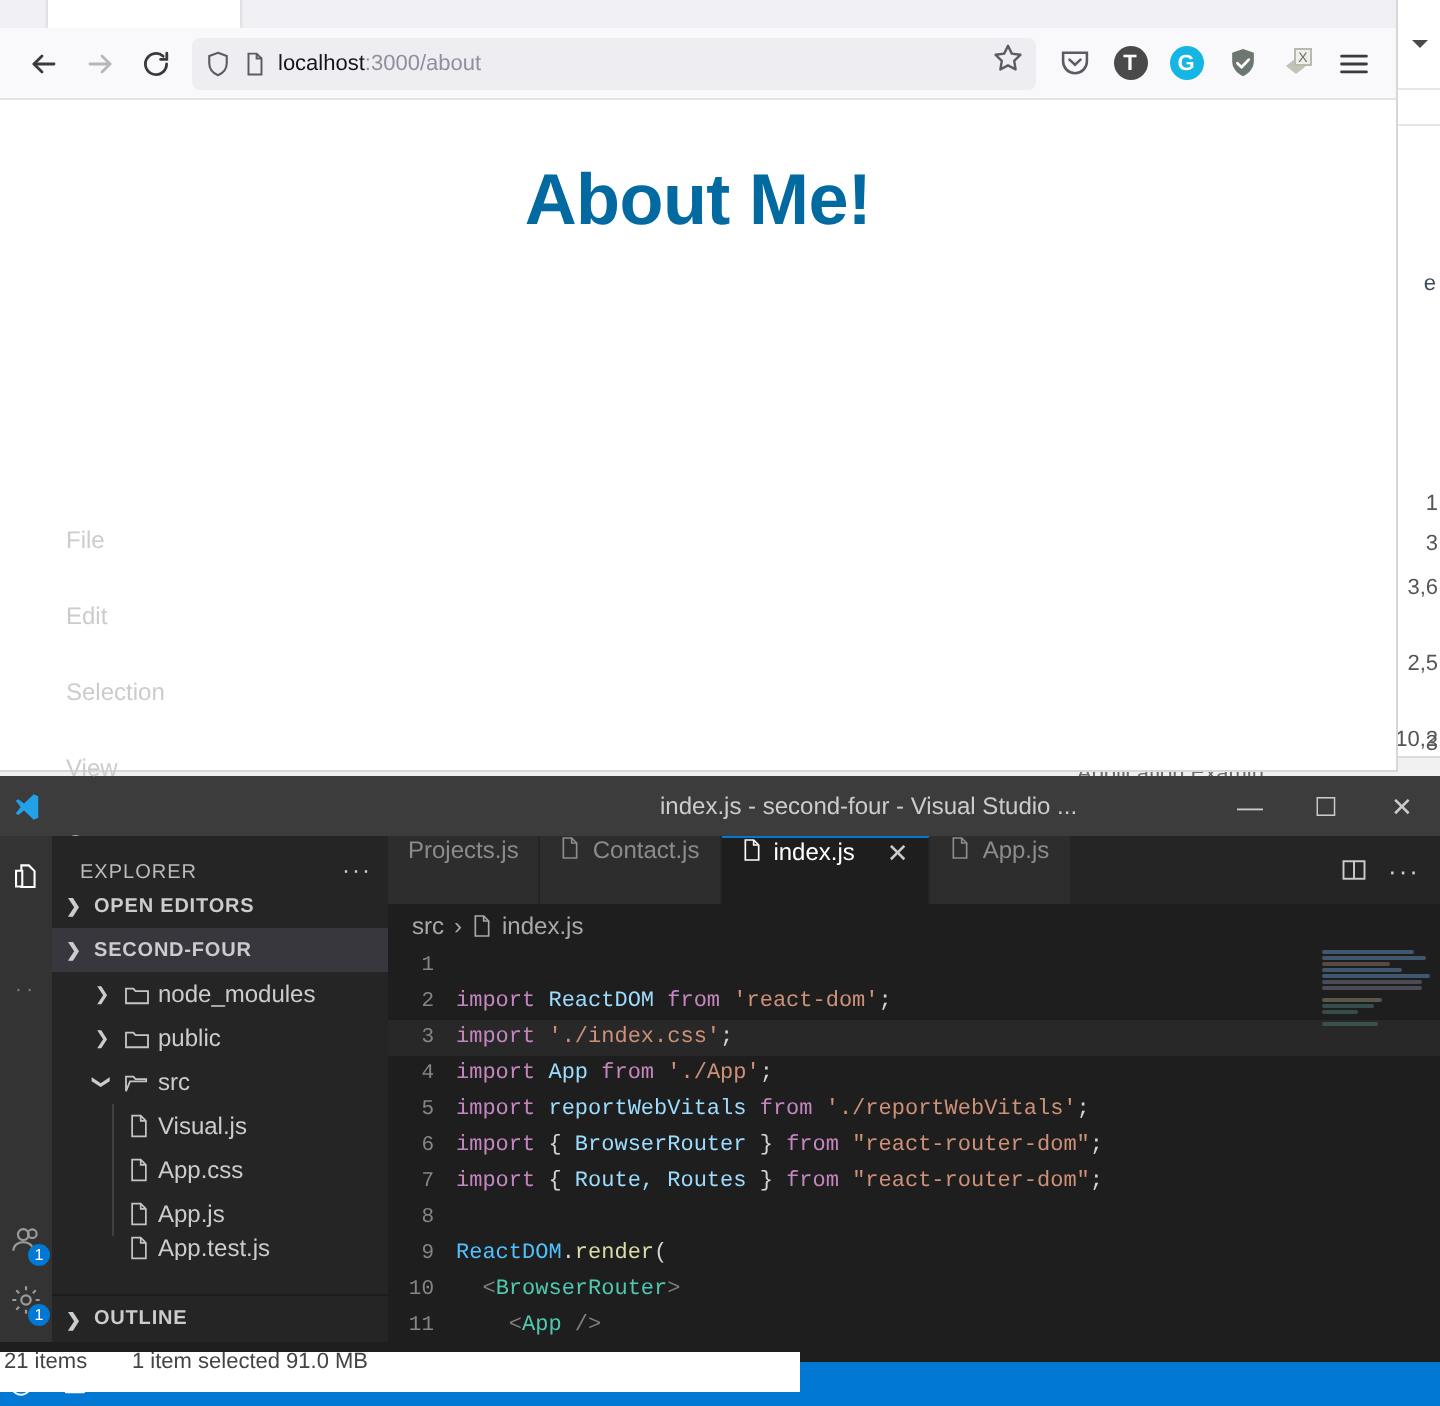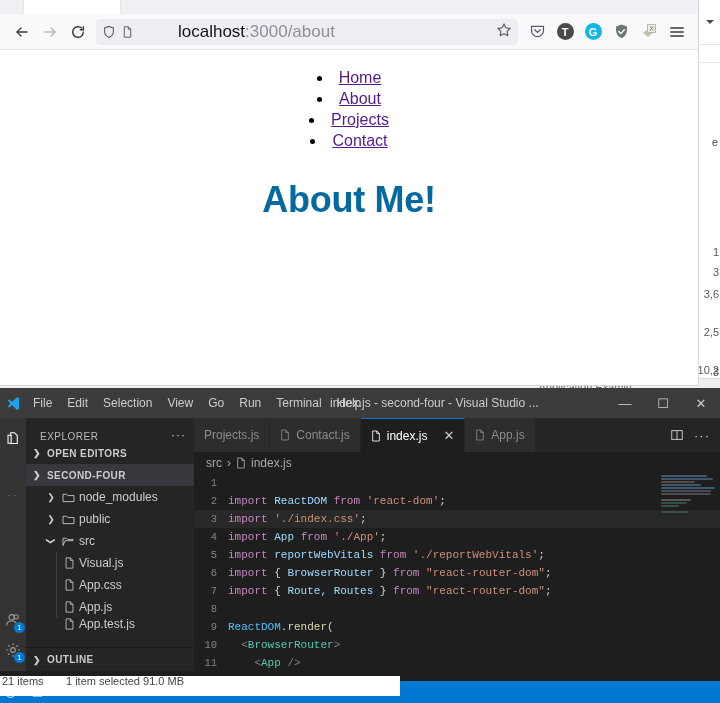"localhost:3000/about" .url-text { font-size: 17px -> 11px; margin-left: 39px -> none }
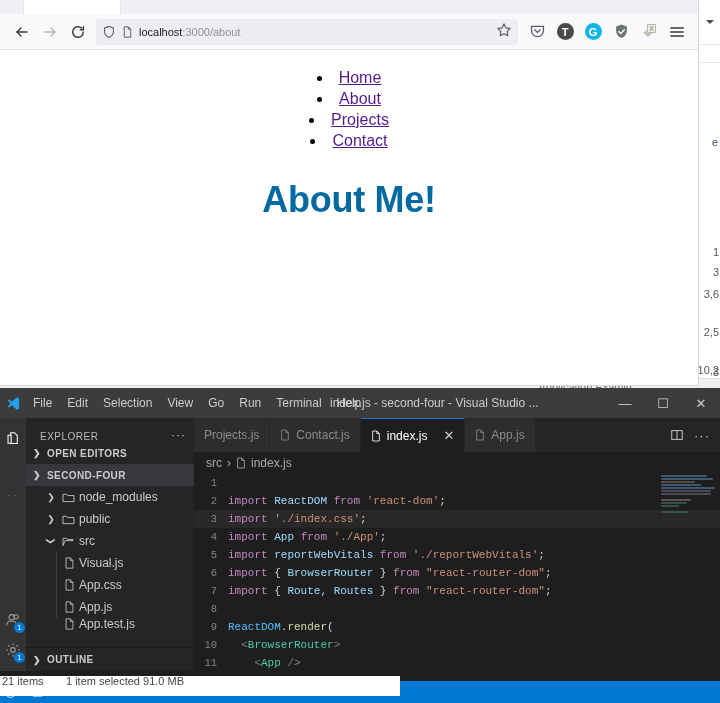"Home" ul.nav-list { html: <ul> <li><a>Home</a></li> <li><a>About</a></li> <li><a>Projects</a></li> <li><a>Contact</a></li> </ul> -> none }
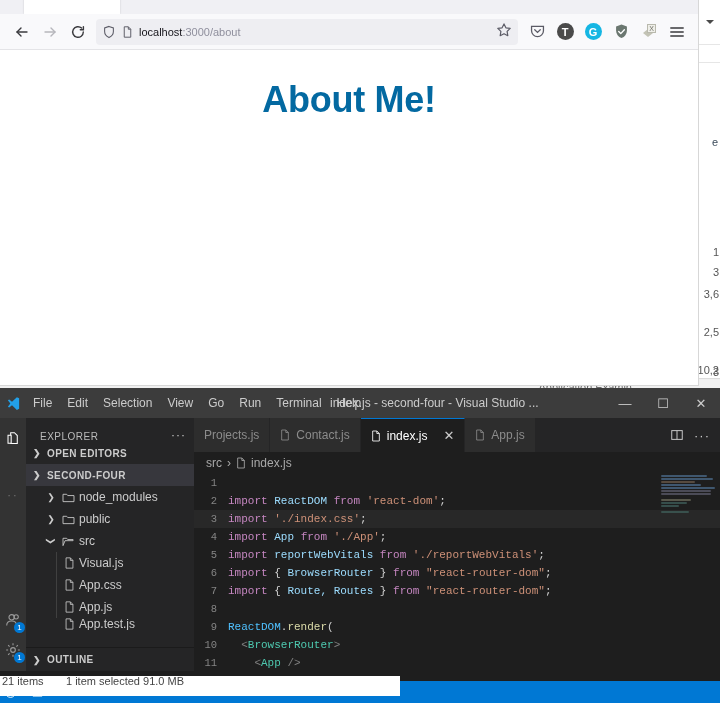"File" .vs-menu { flex-direction: none -> column; gap: 1px -> 8px }
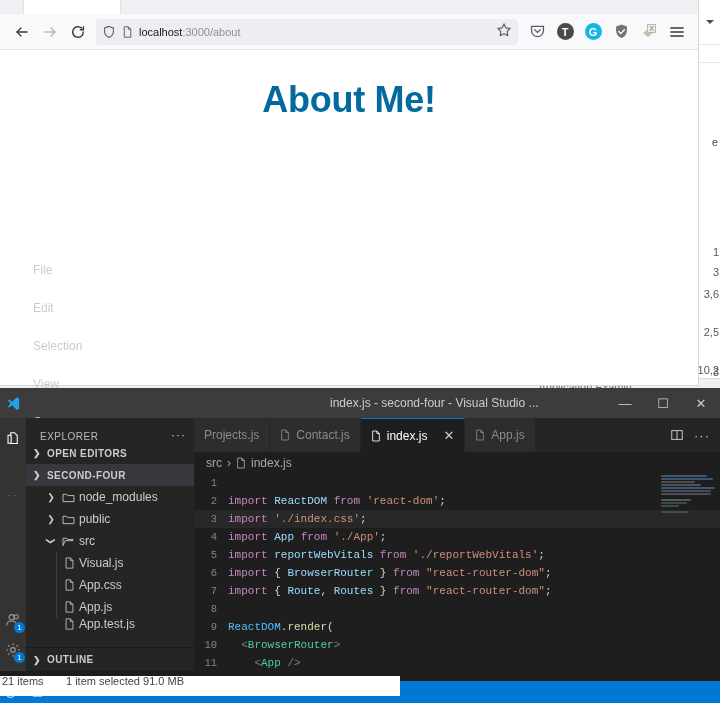"Projects.js" .tab { align-items: center -> flex-start }
